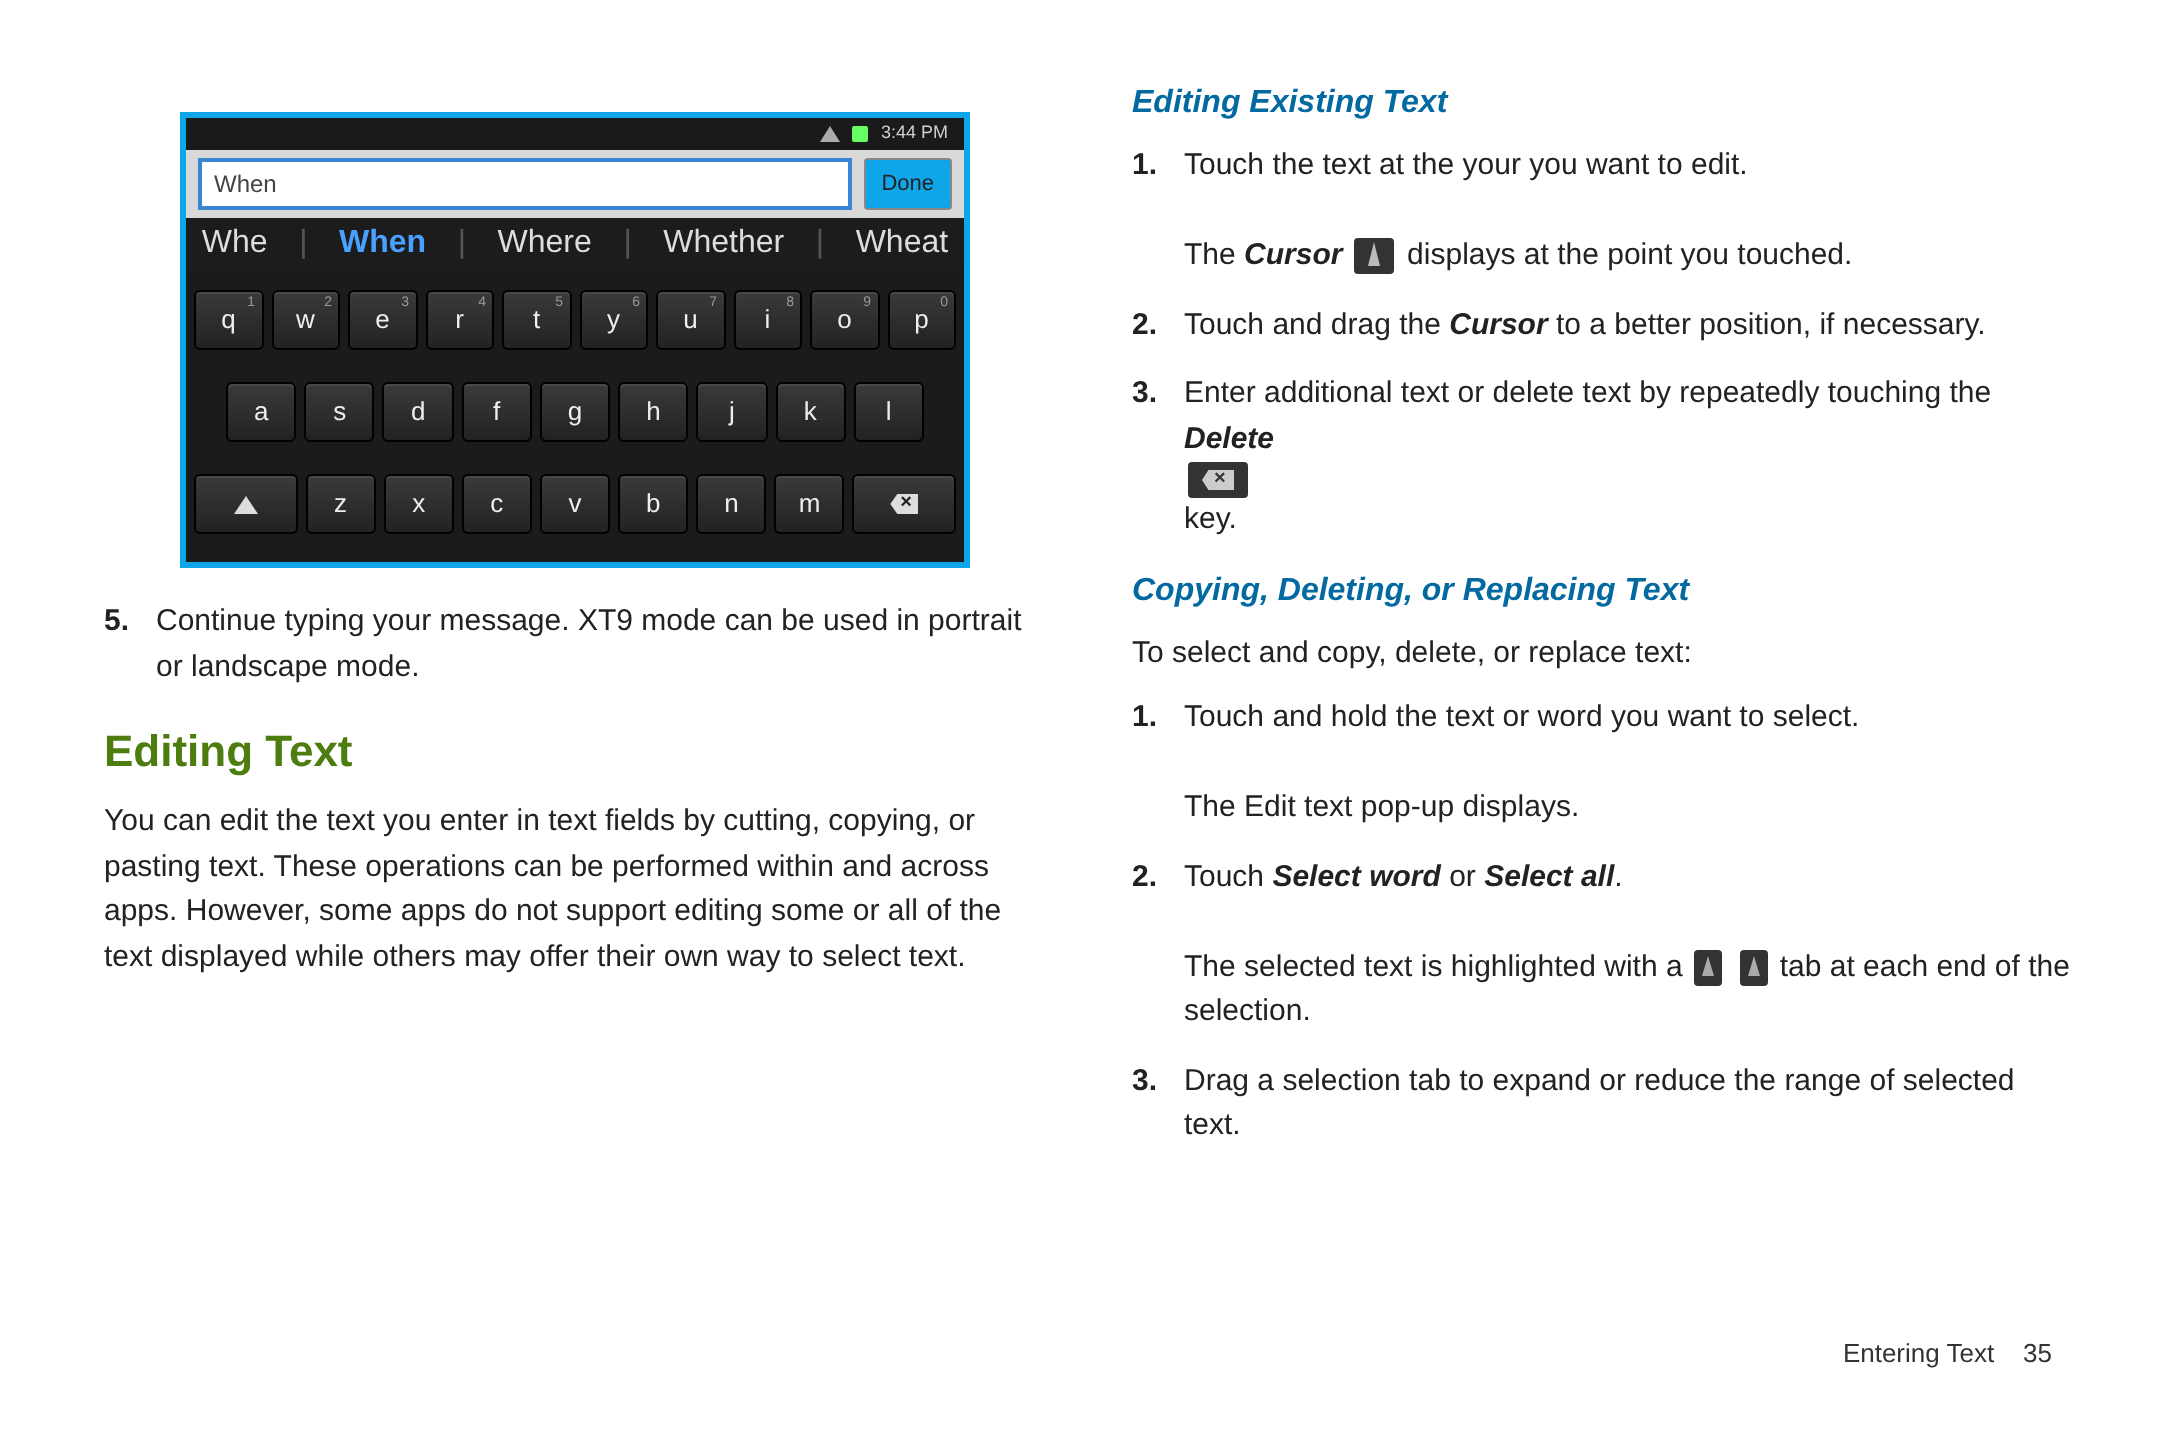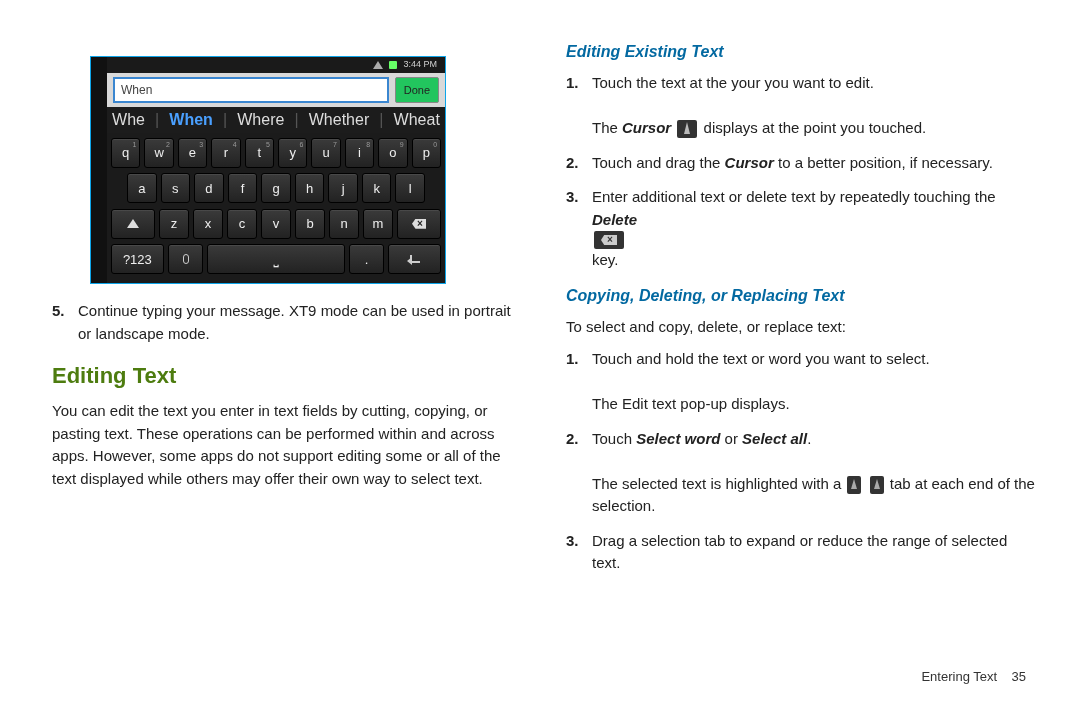"3:44 PM" .shot { border: 1px solid #0ea5e9 -> 3px solid #0ea5e9; padding-left: 16px -> none; width: 356px -> 395px }
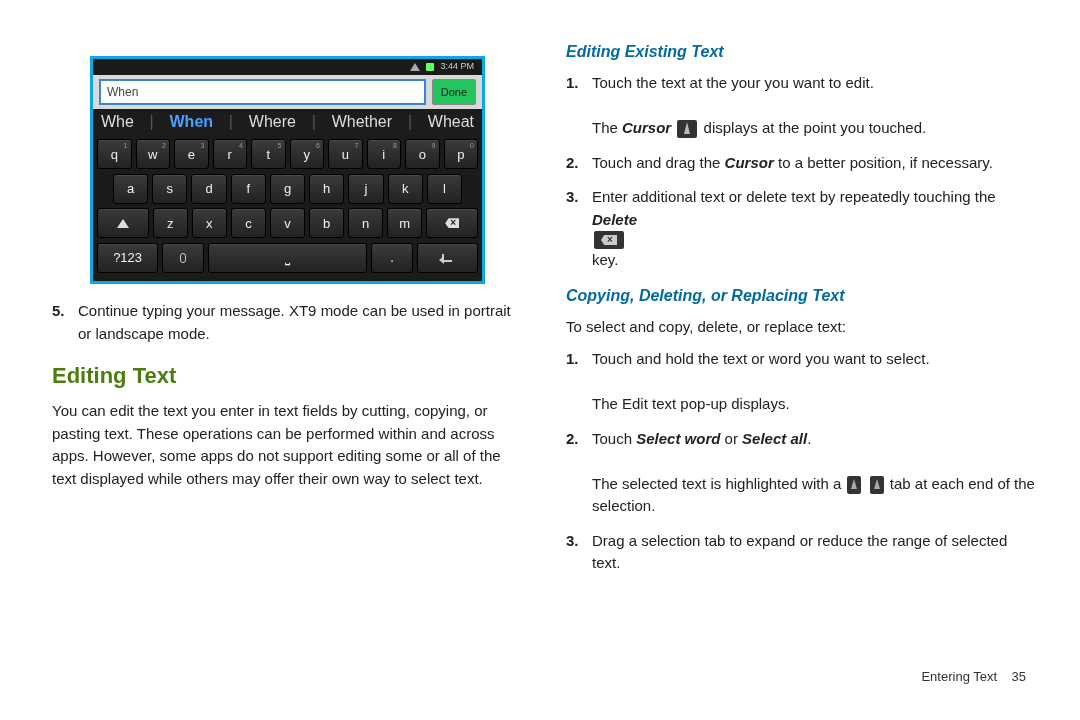"Done" .done { background: #22c55e -> #0ea5e9 }
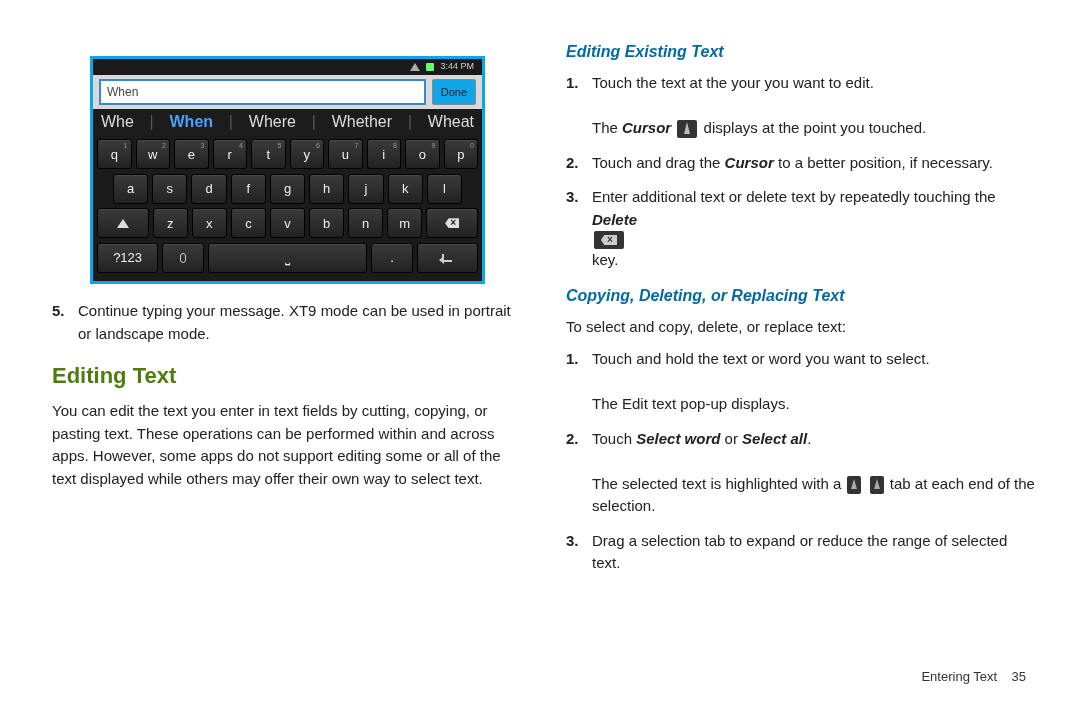"?123" div.krow { html: <div> <div>?123</div> <div> <span></span> </div> <div>⎵</div> <div>.</div> <div> <span></span> </div> </div> -> none }
